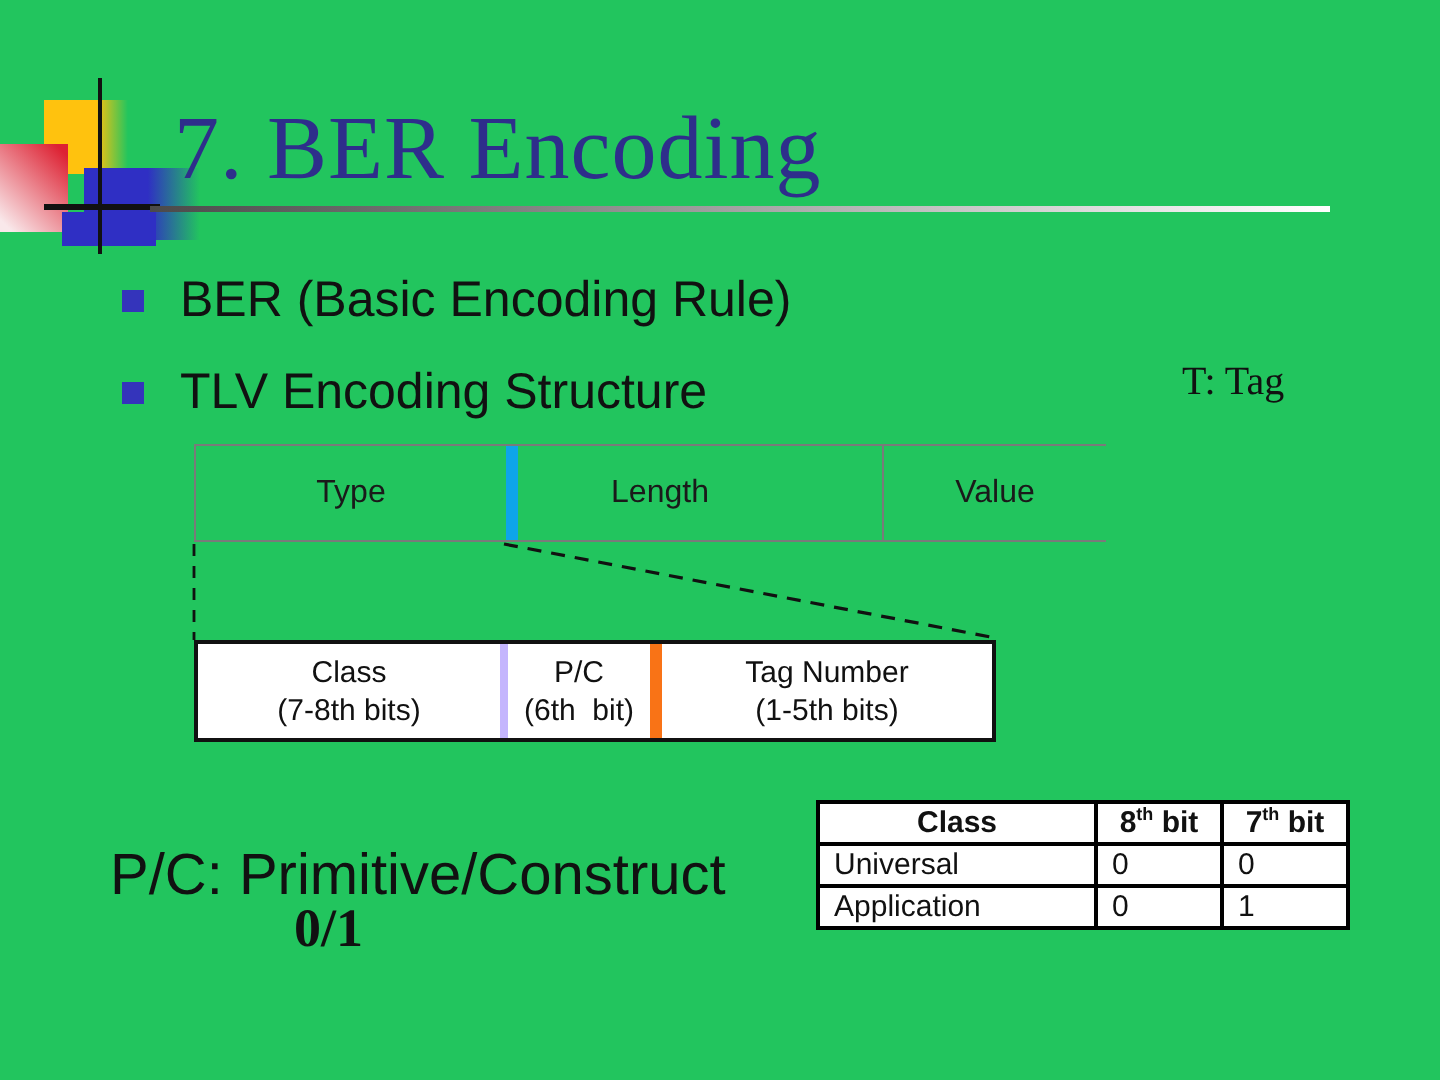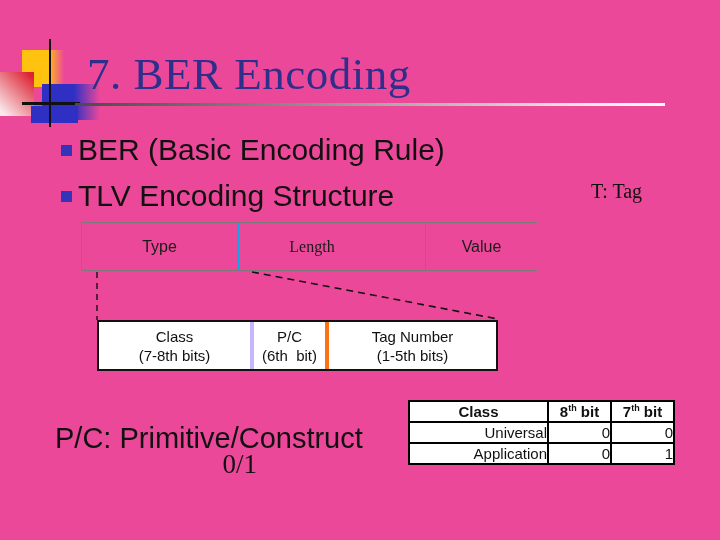"7. BER Encoding" .slide { background: #ec4899 -> #22c55e }
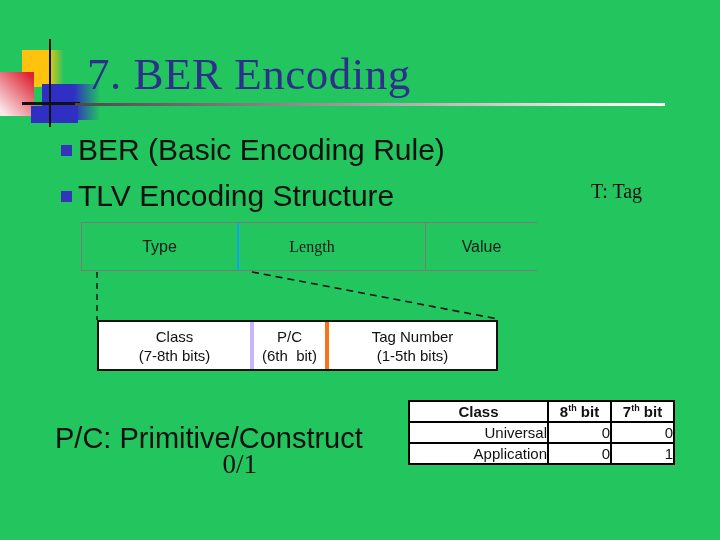"BER (Basic Encoding Rule)" .bullet-label { font-size: 30px -> 25px; margin-left: 6px -> 18px }
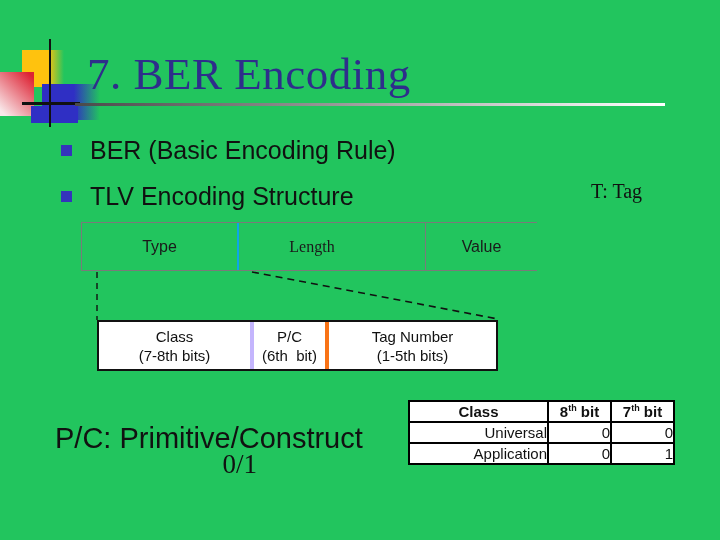"Type" .tlv-row { left: 81px -> 97px }
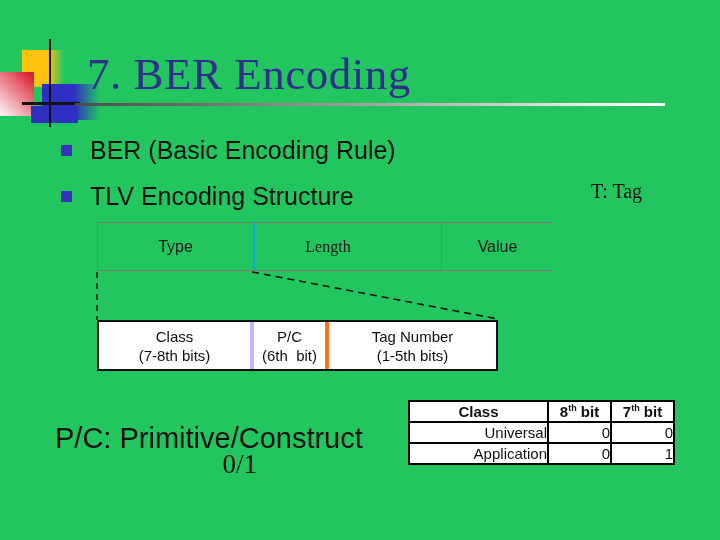"Length" .tlv-cell.c2 { border-left: 2px solid #0ea5e9 -> 6px solid #0ea5e9; font-family: Liberation Serif, serif -> none }
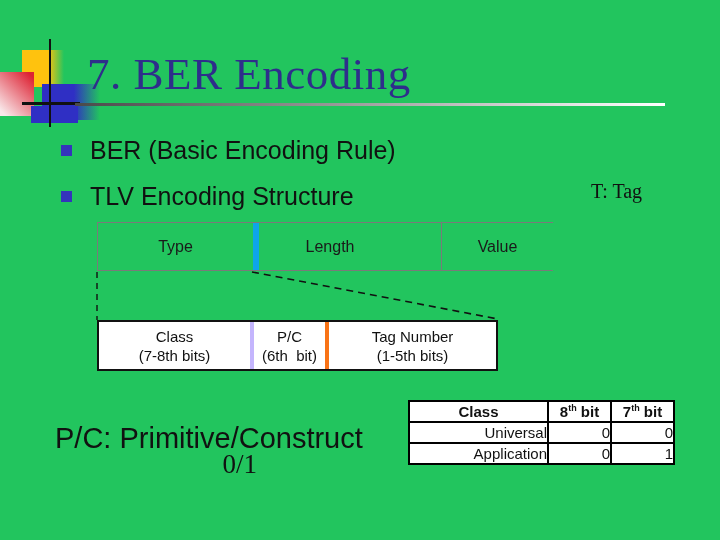"Tag Number" .bd-cell.c3 { border-left: 4px solid #f97316 -> 6px solid #f97316 }
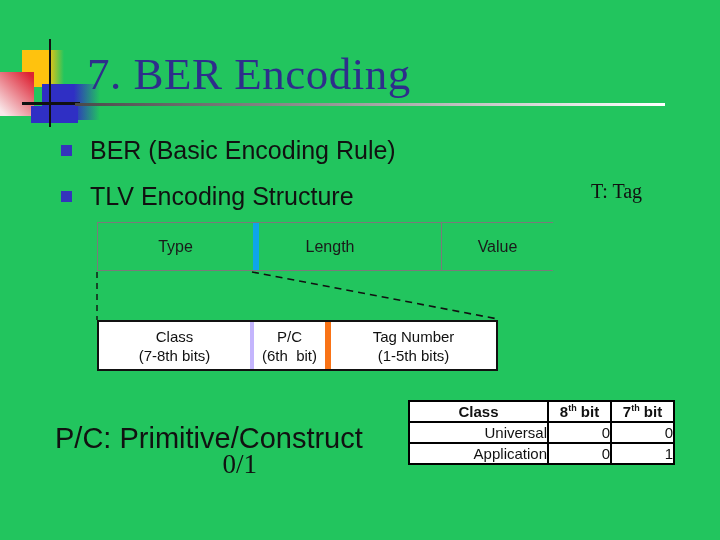"Universal" .class-table th,.class-table td { text-align: right -> left }
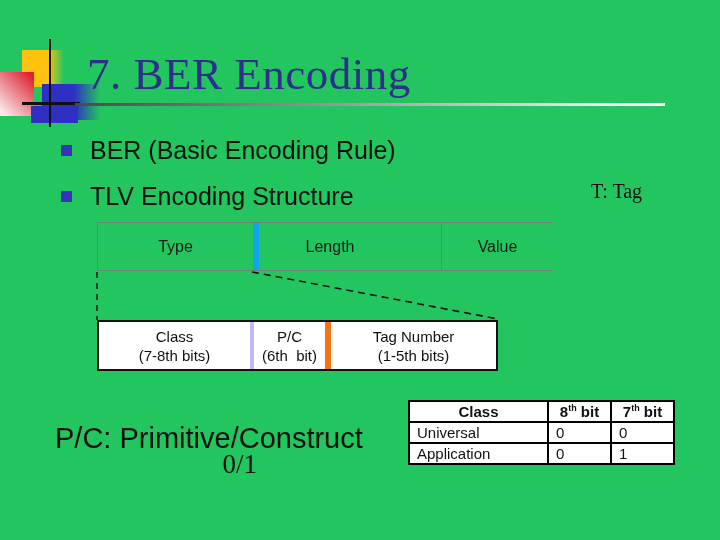"0/1" .pc-value { font-weight: normal -> bold; text-align: right -> left }
